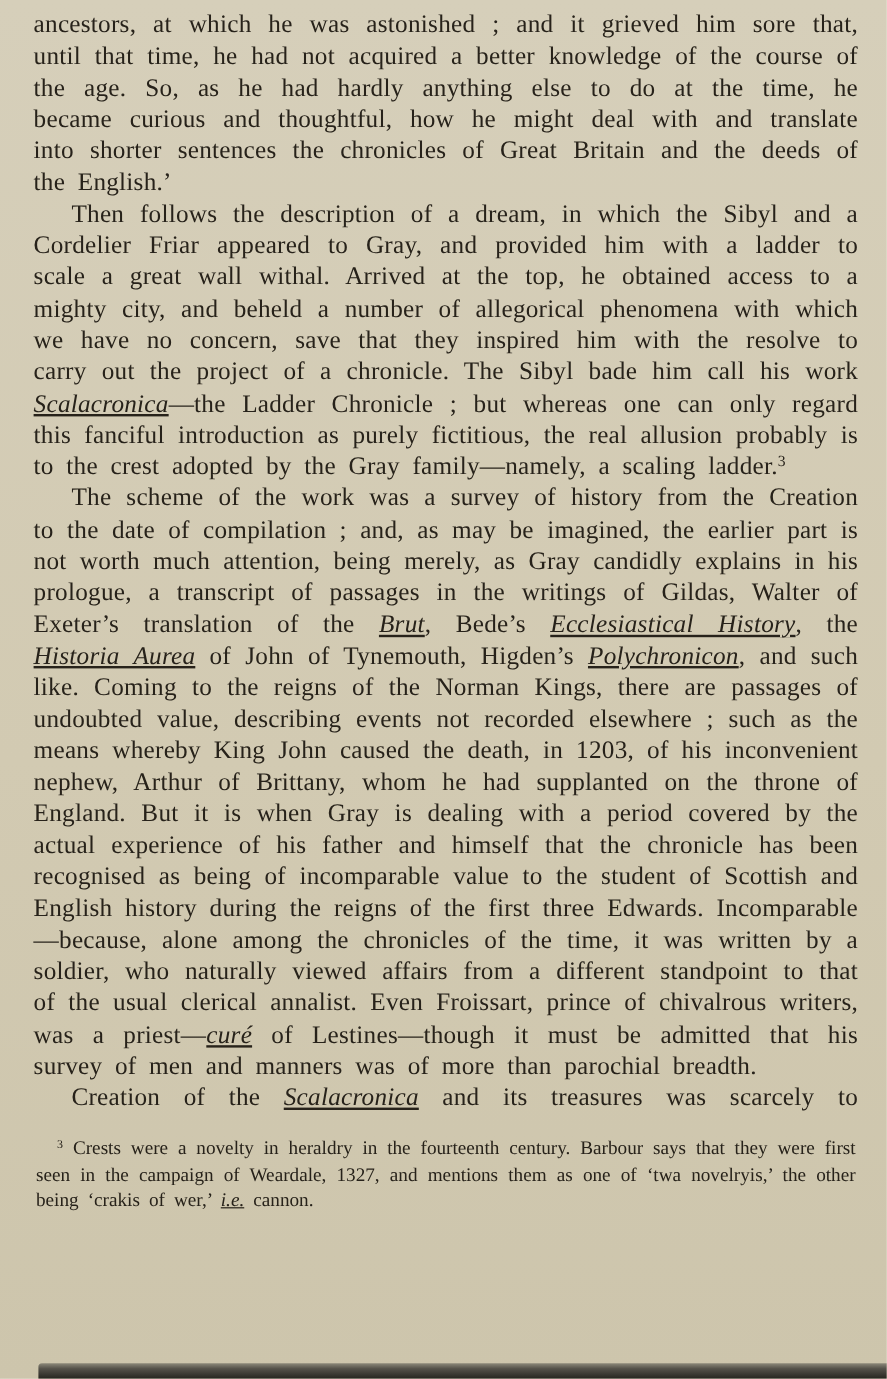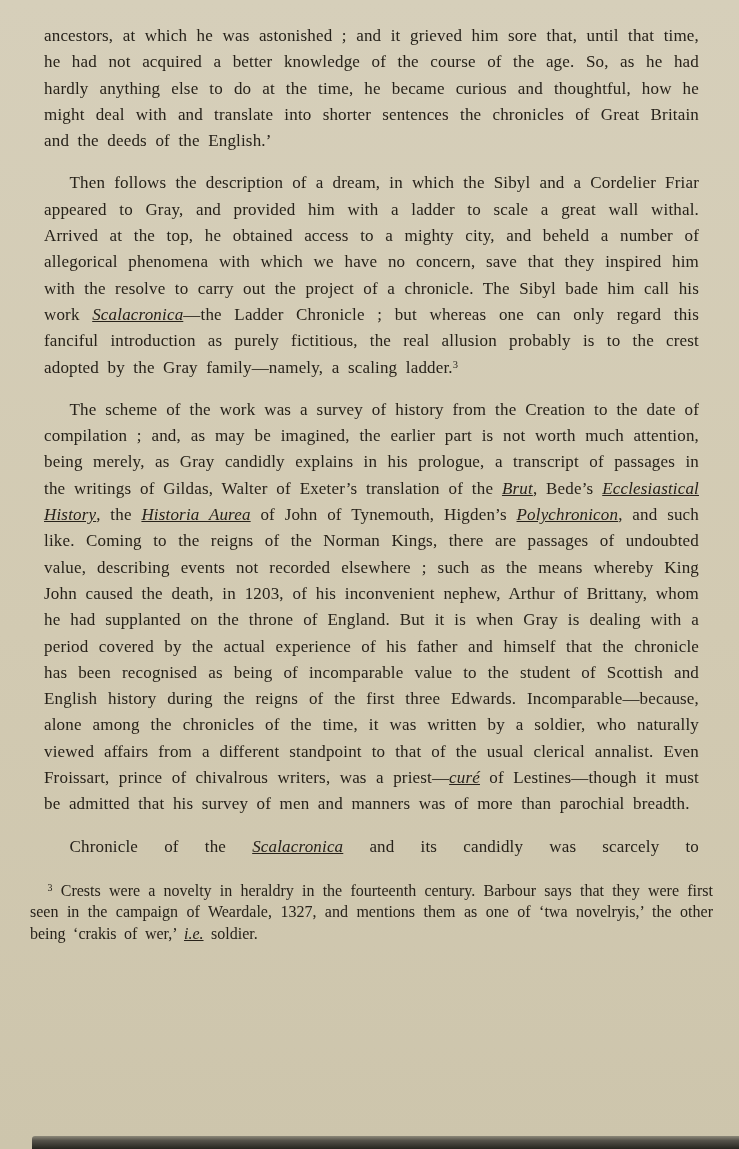"ancestors, at which he was" p.para { font-size: 17px -> 21px; margin: 16px -> 0 }
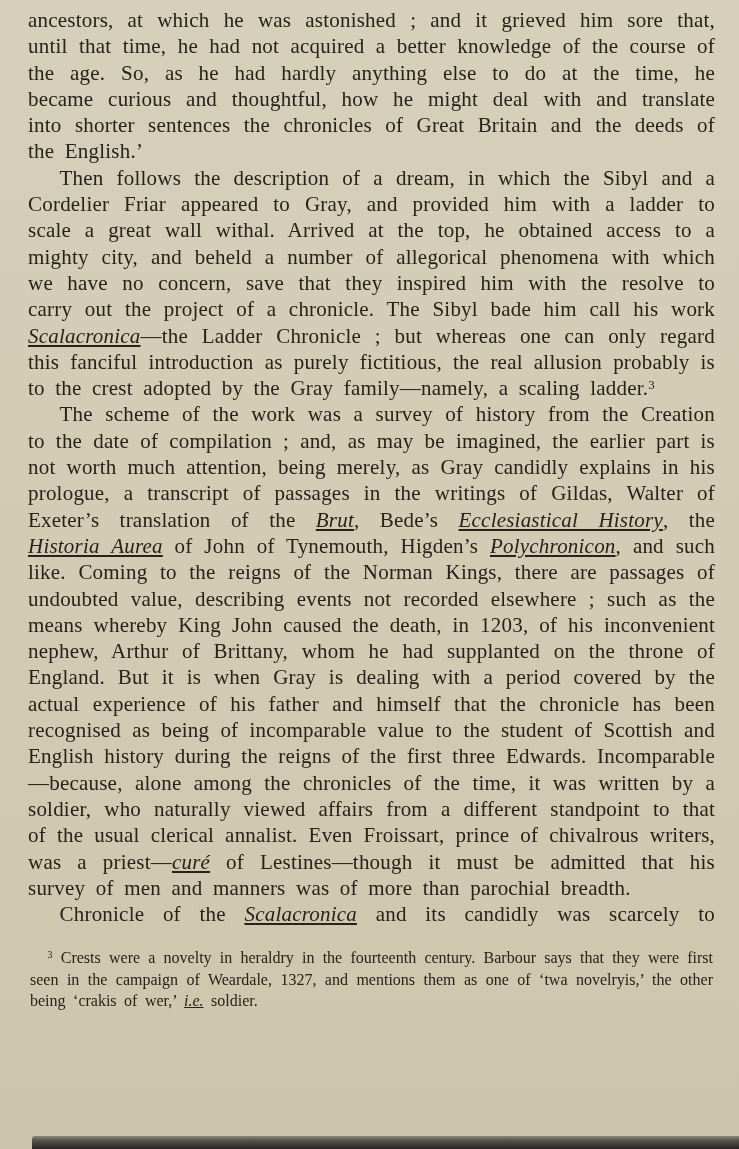"Chronicle of the" span { text: Chronicle -> Creation }
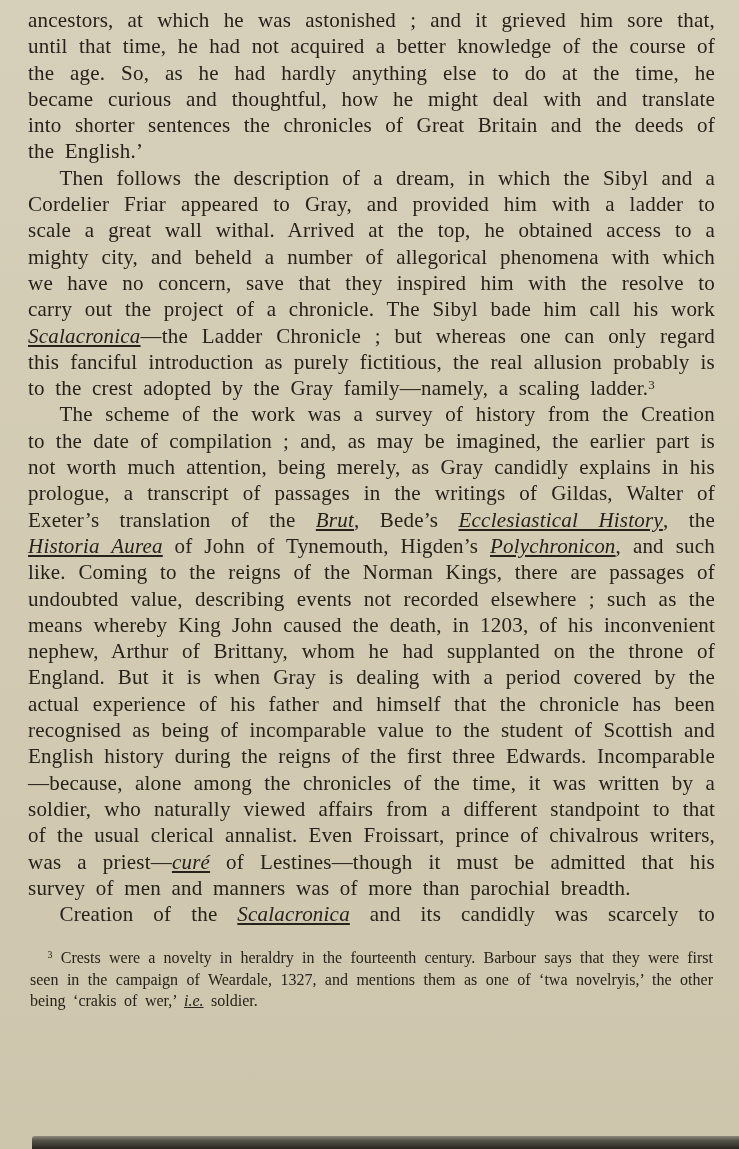"and its candidly was scarcely" span { text: candidly -> treasures }
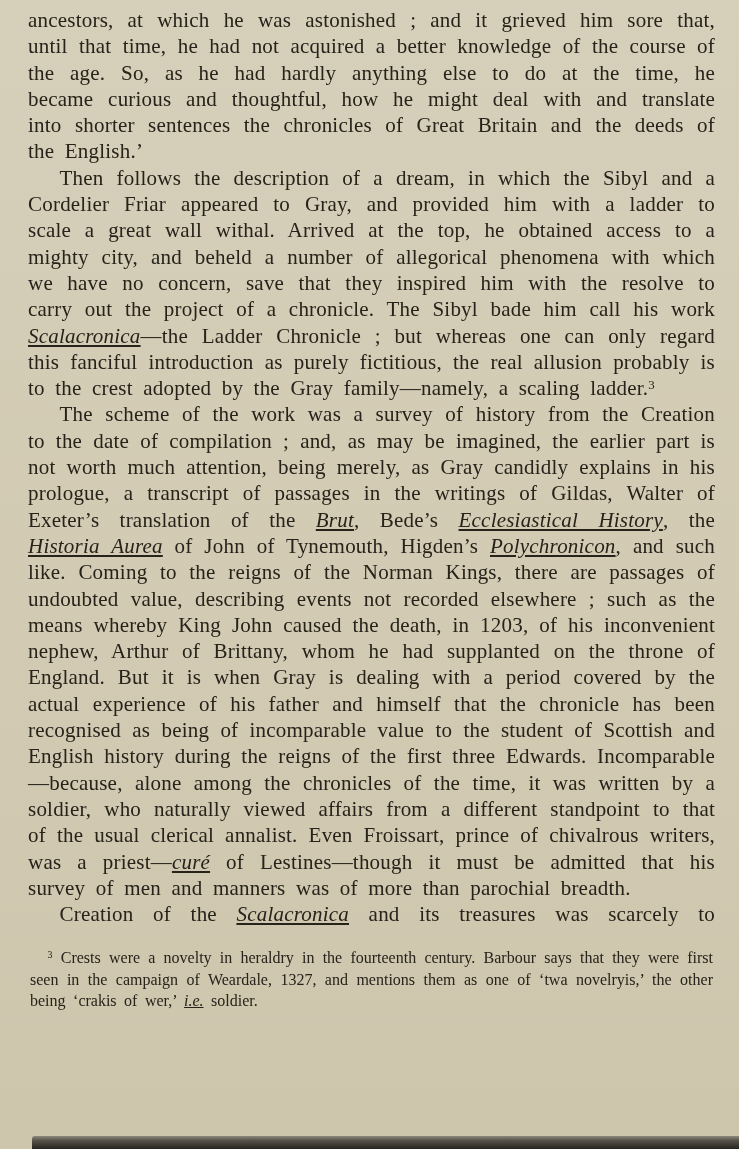"soldier." span { text: soldier -> cannon }
